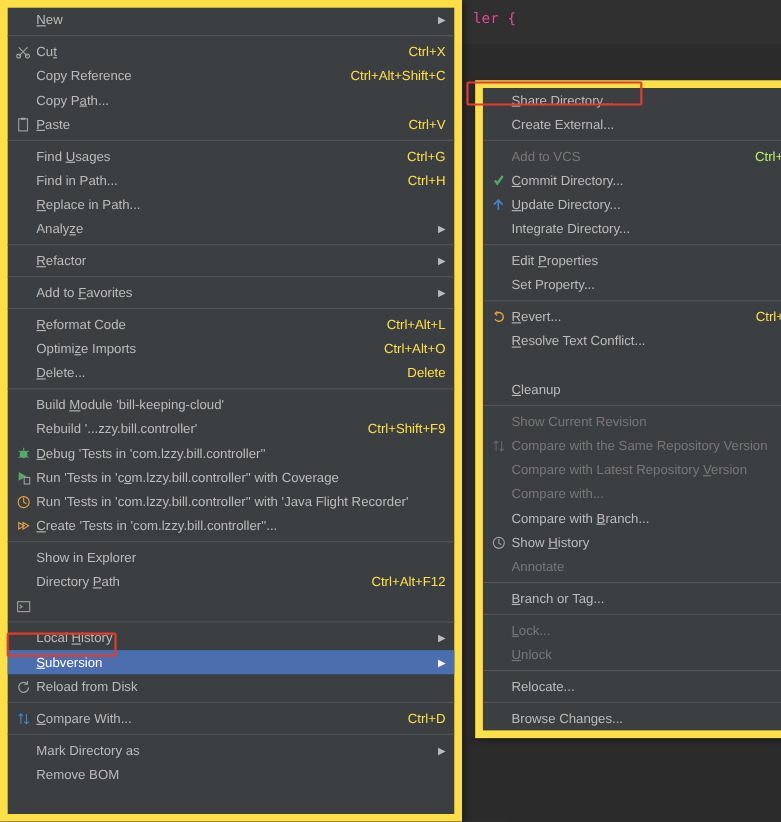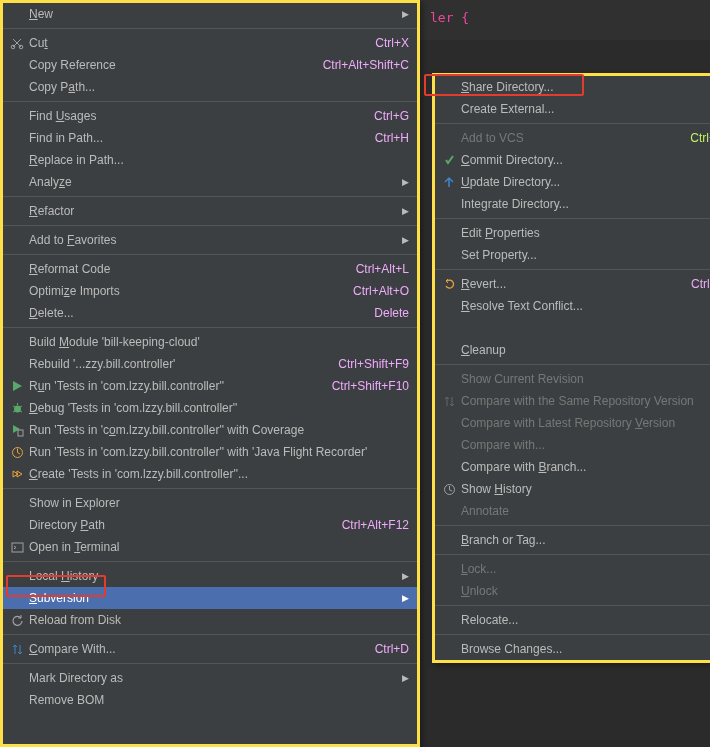"New" .menu { border: 3px solid #fde047 -> 7px solid #fde047 }
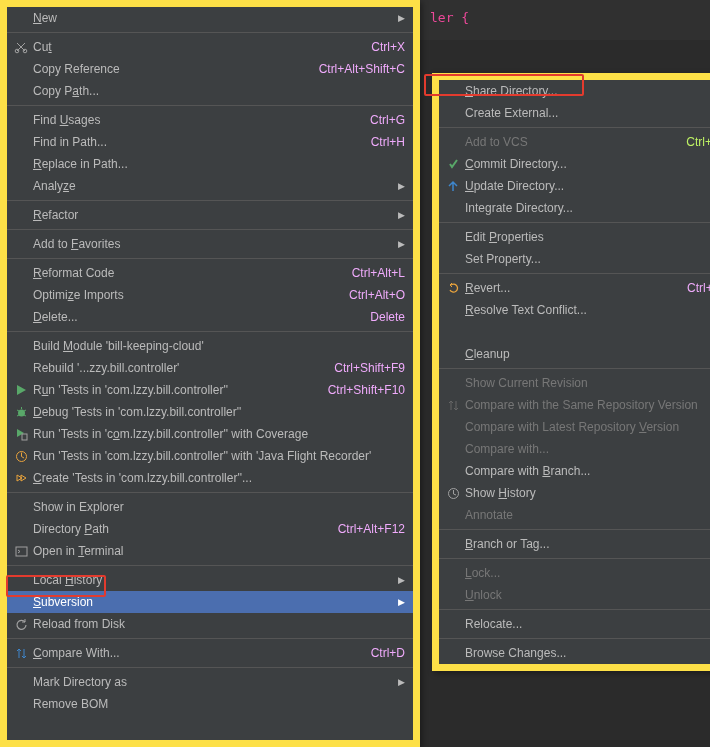"Ctrl+X" .item .shortcut { color: #f0abfc -> #fde047 }
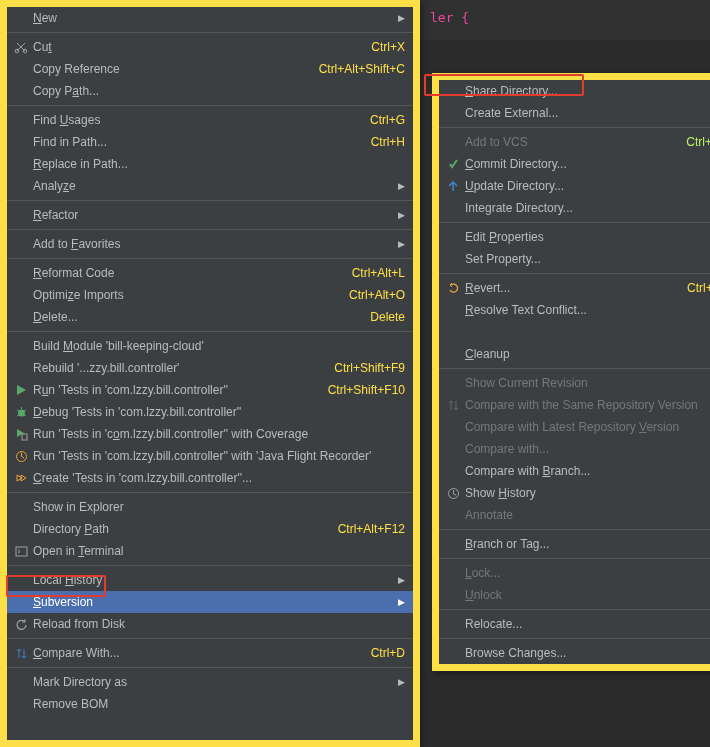"Paste" div.item { html: none -> <div> <span> <svg> <rect></rect> <rect></rect> </svg> </span> <span><span>P</span>aste</span> <span>Ctrl+V</span> </div> }
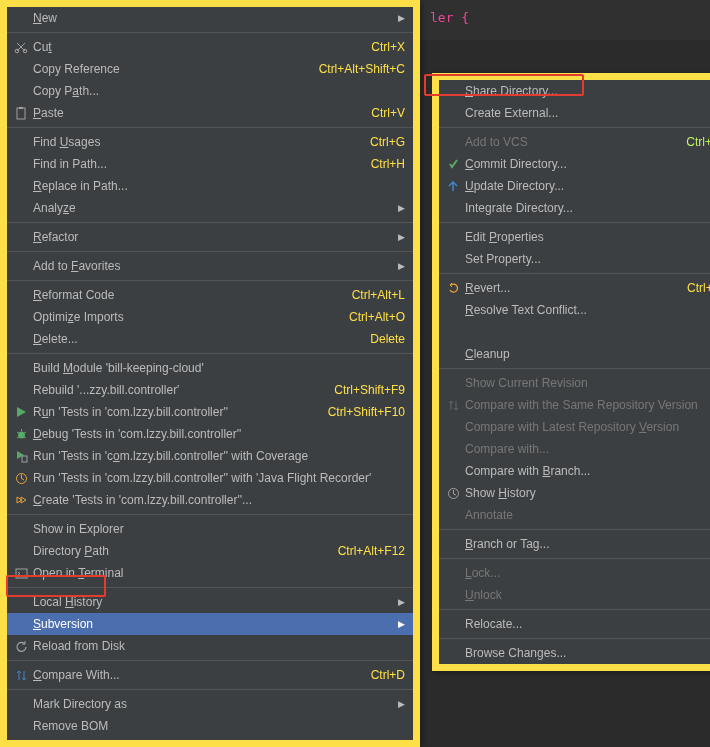"Run 'Tests in 'com.lzzy.bill.controller''" div.item { html: <div> <span> <svg> <path></path> </svg> </span> <span>R<span>u</span>n 'Tests in 'com.lzzy.bill.controller''</span> <span>Ctrl+Shift+F10</span> </div> -> none }
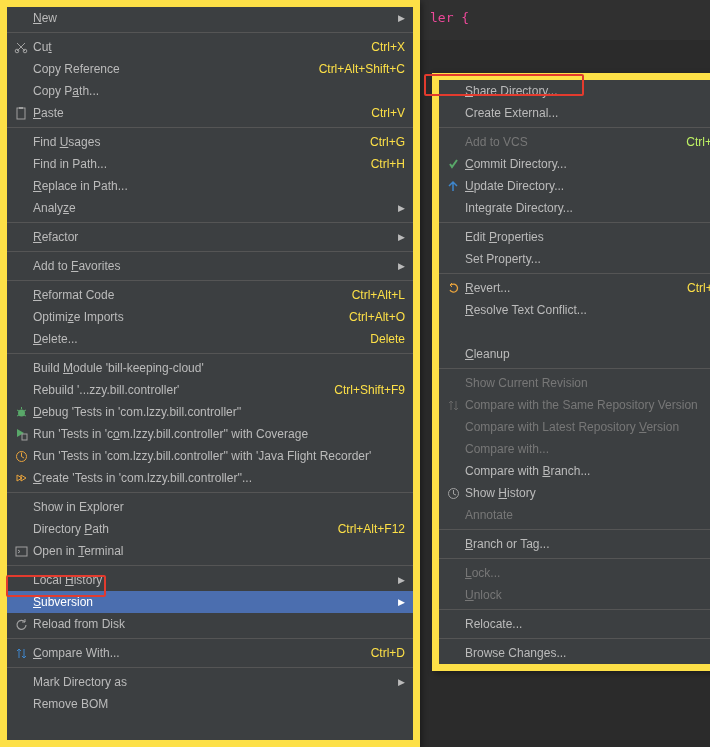"Open in Terminal" span.label { html: <span>Open in <span>T</span>erminal</span> -> none }
